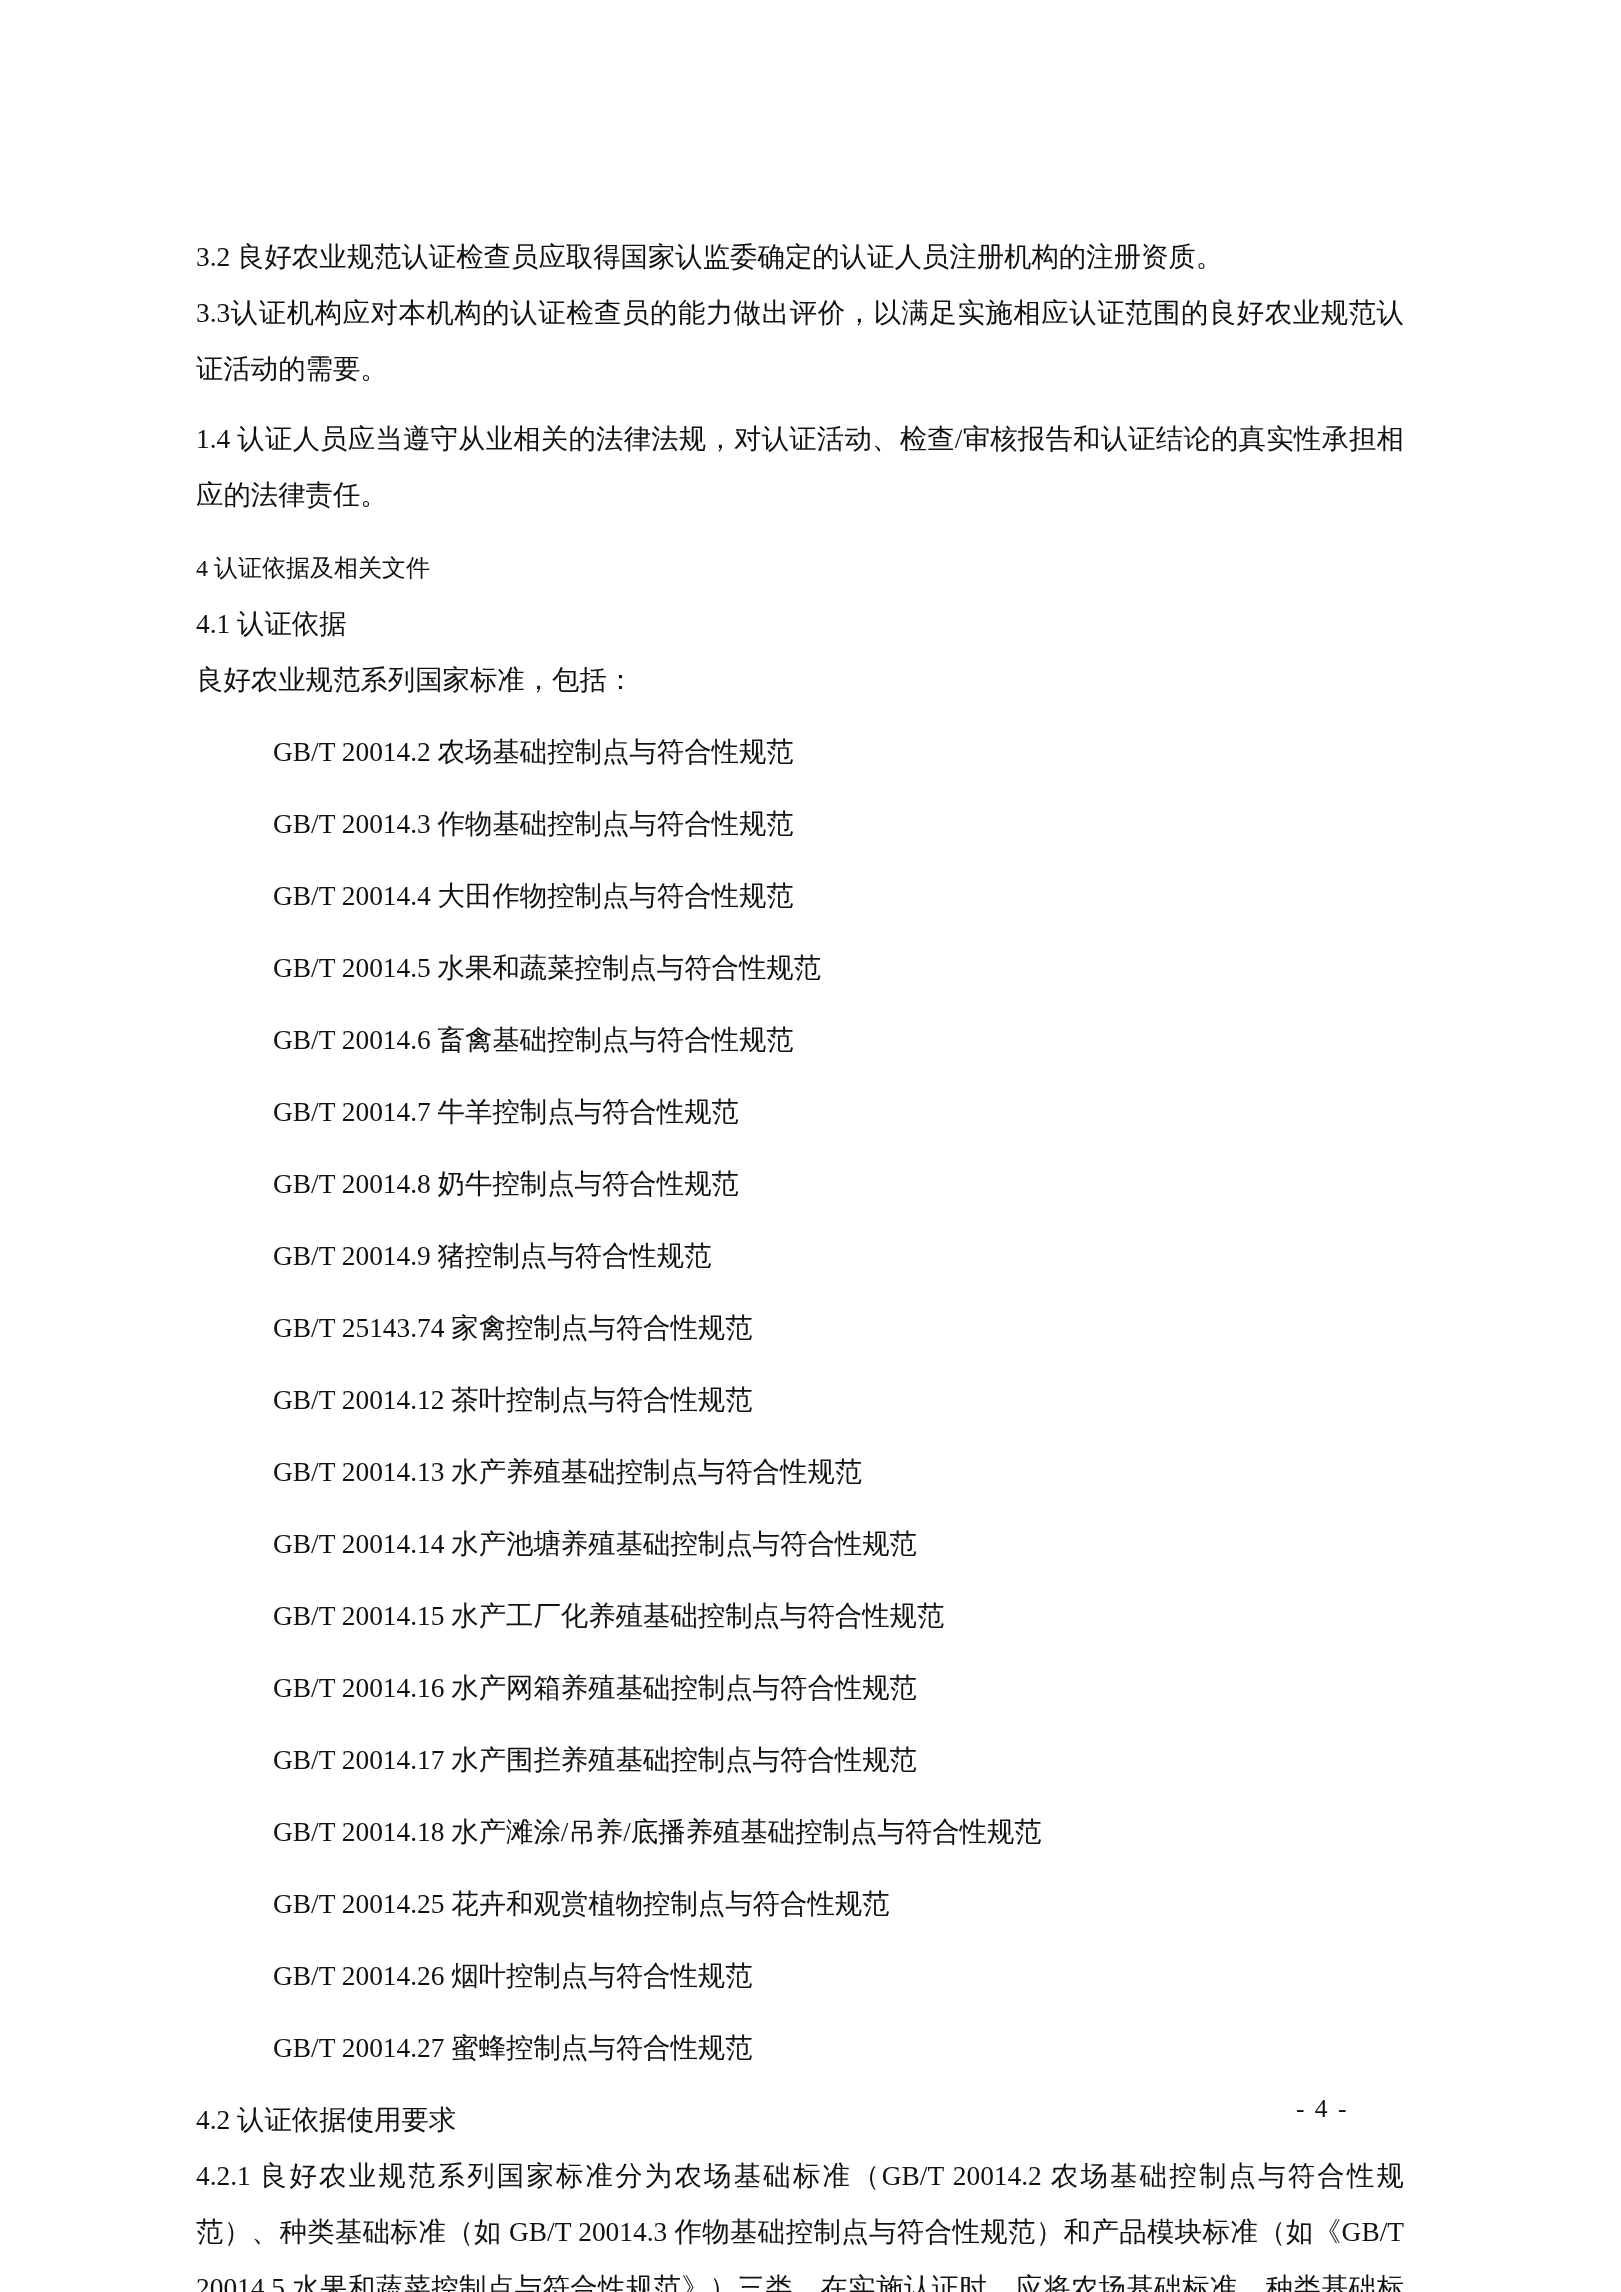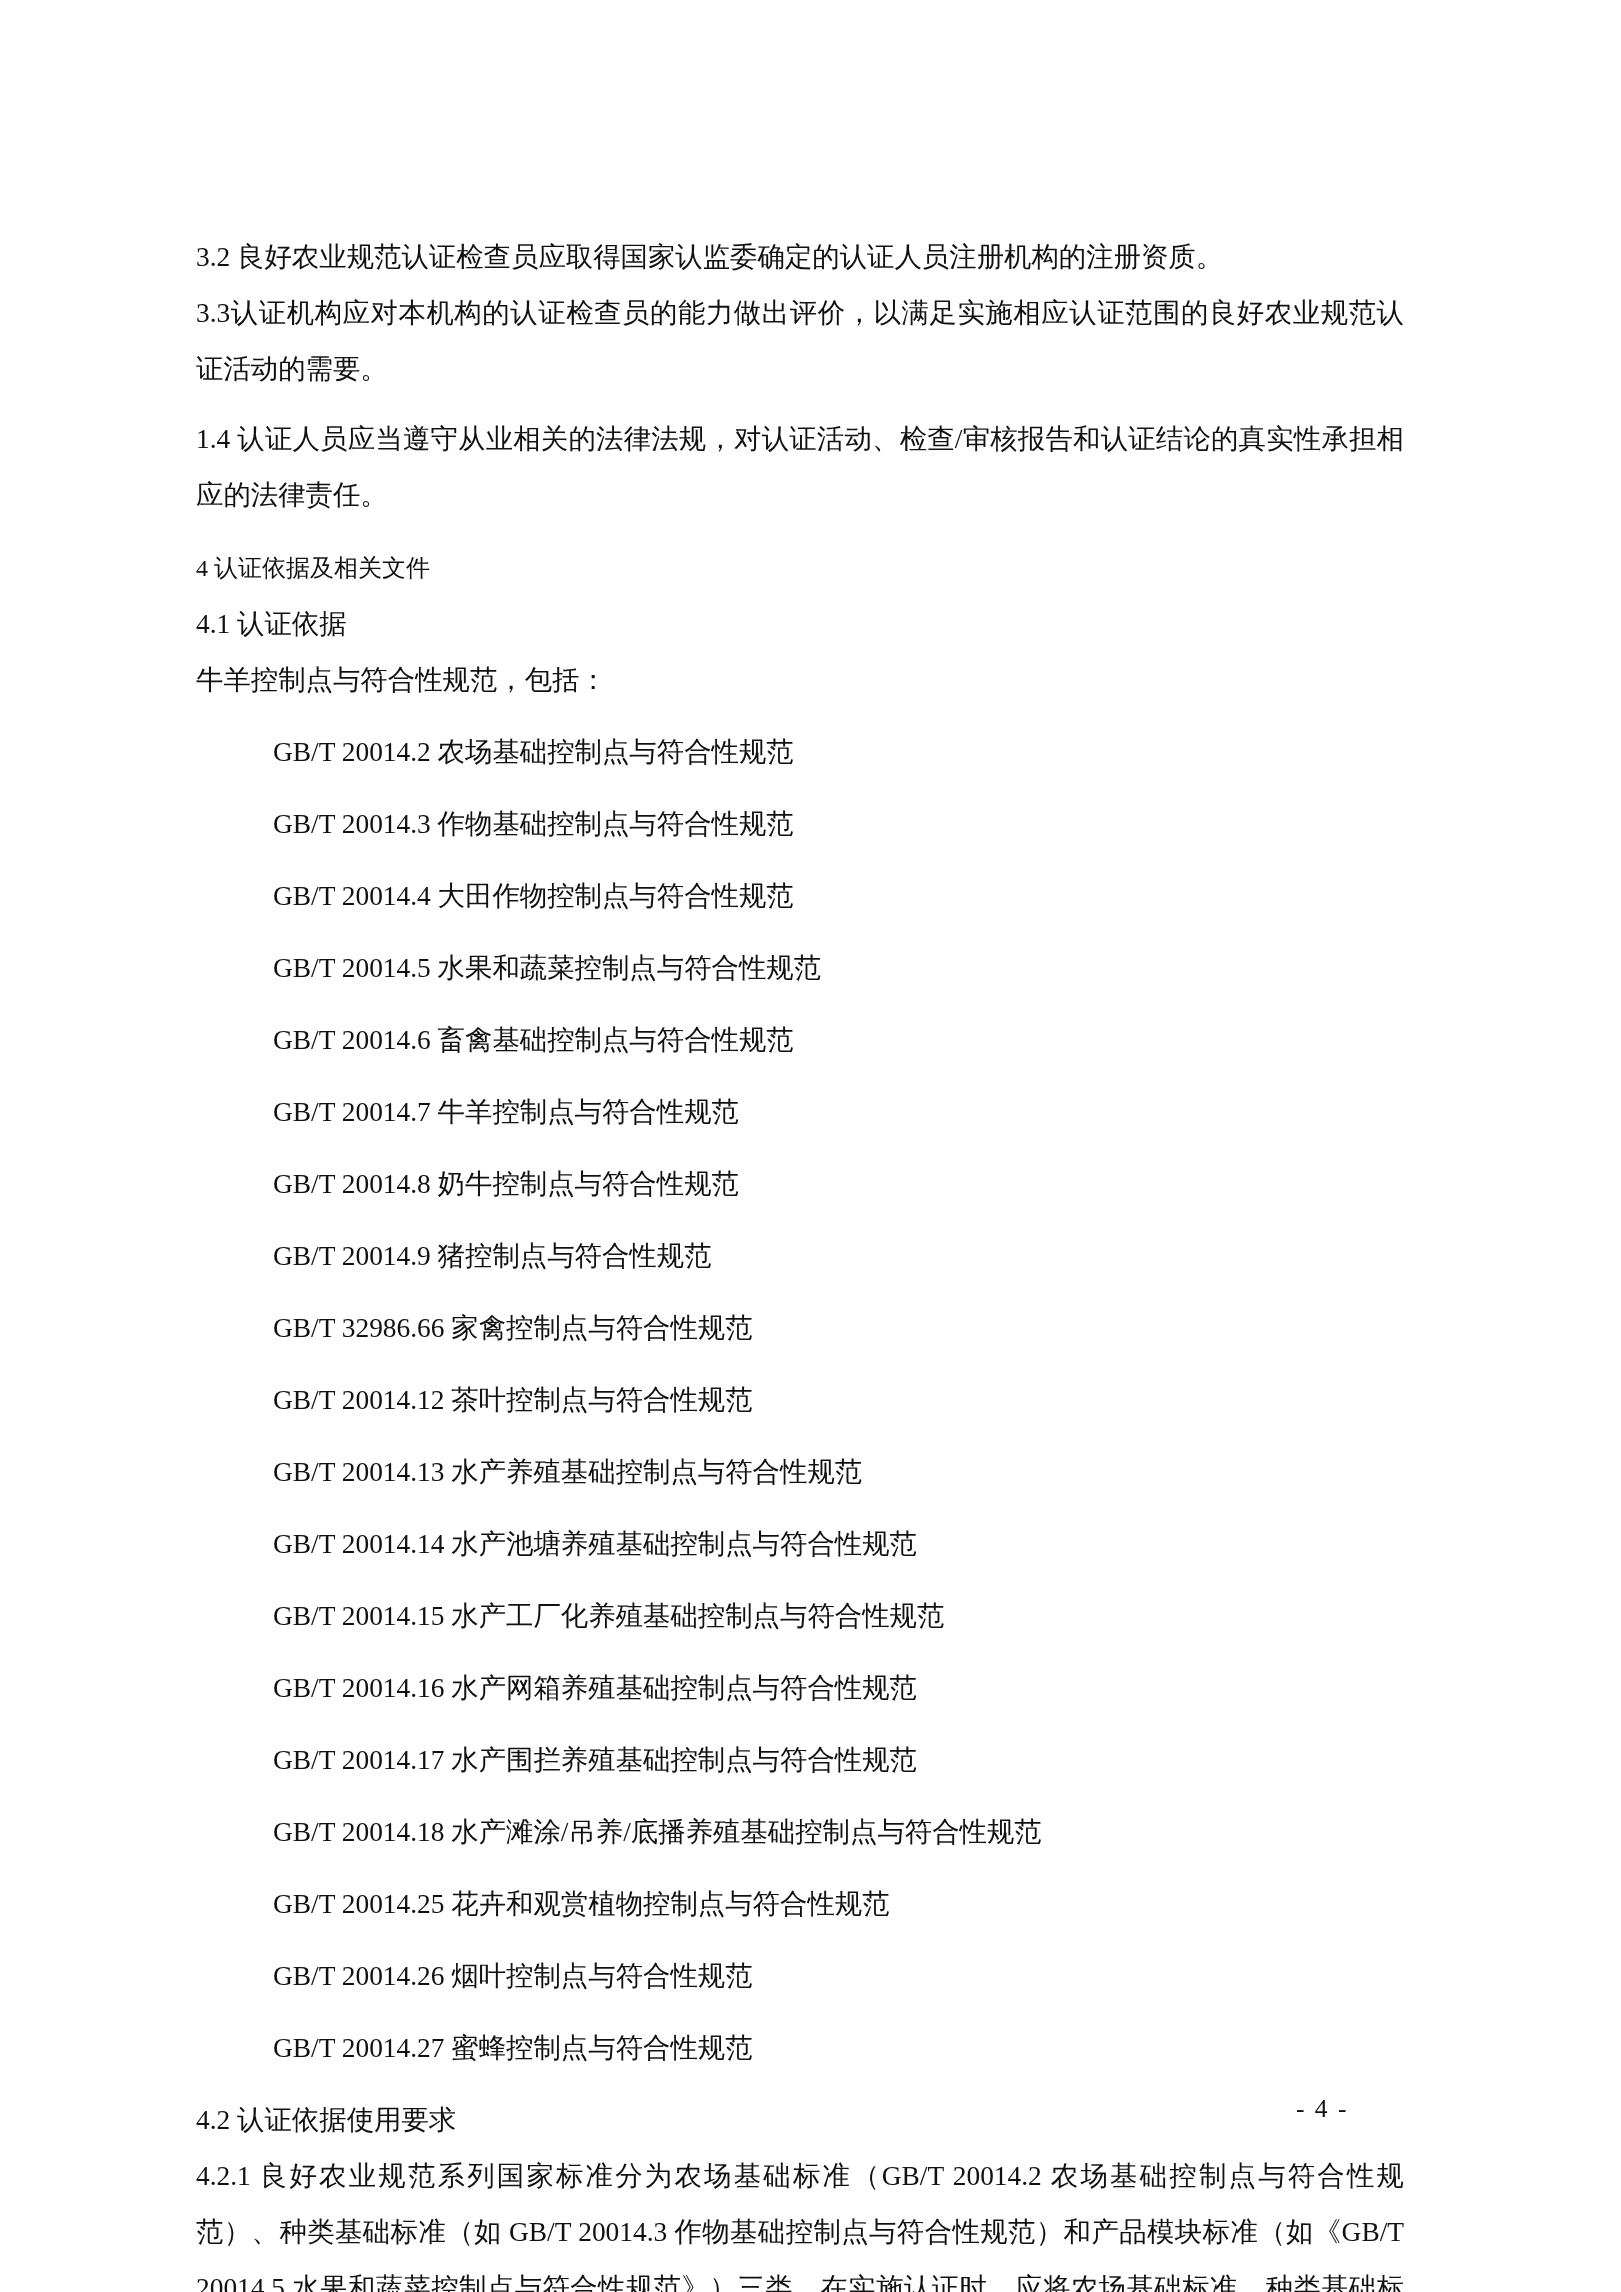"牛羊控制点与符合性规范，包括：" p.indent { text: 牛羊控制点与符合性规范 -> 良好农业规范系列国家标准 }
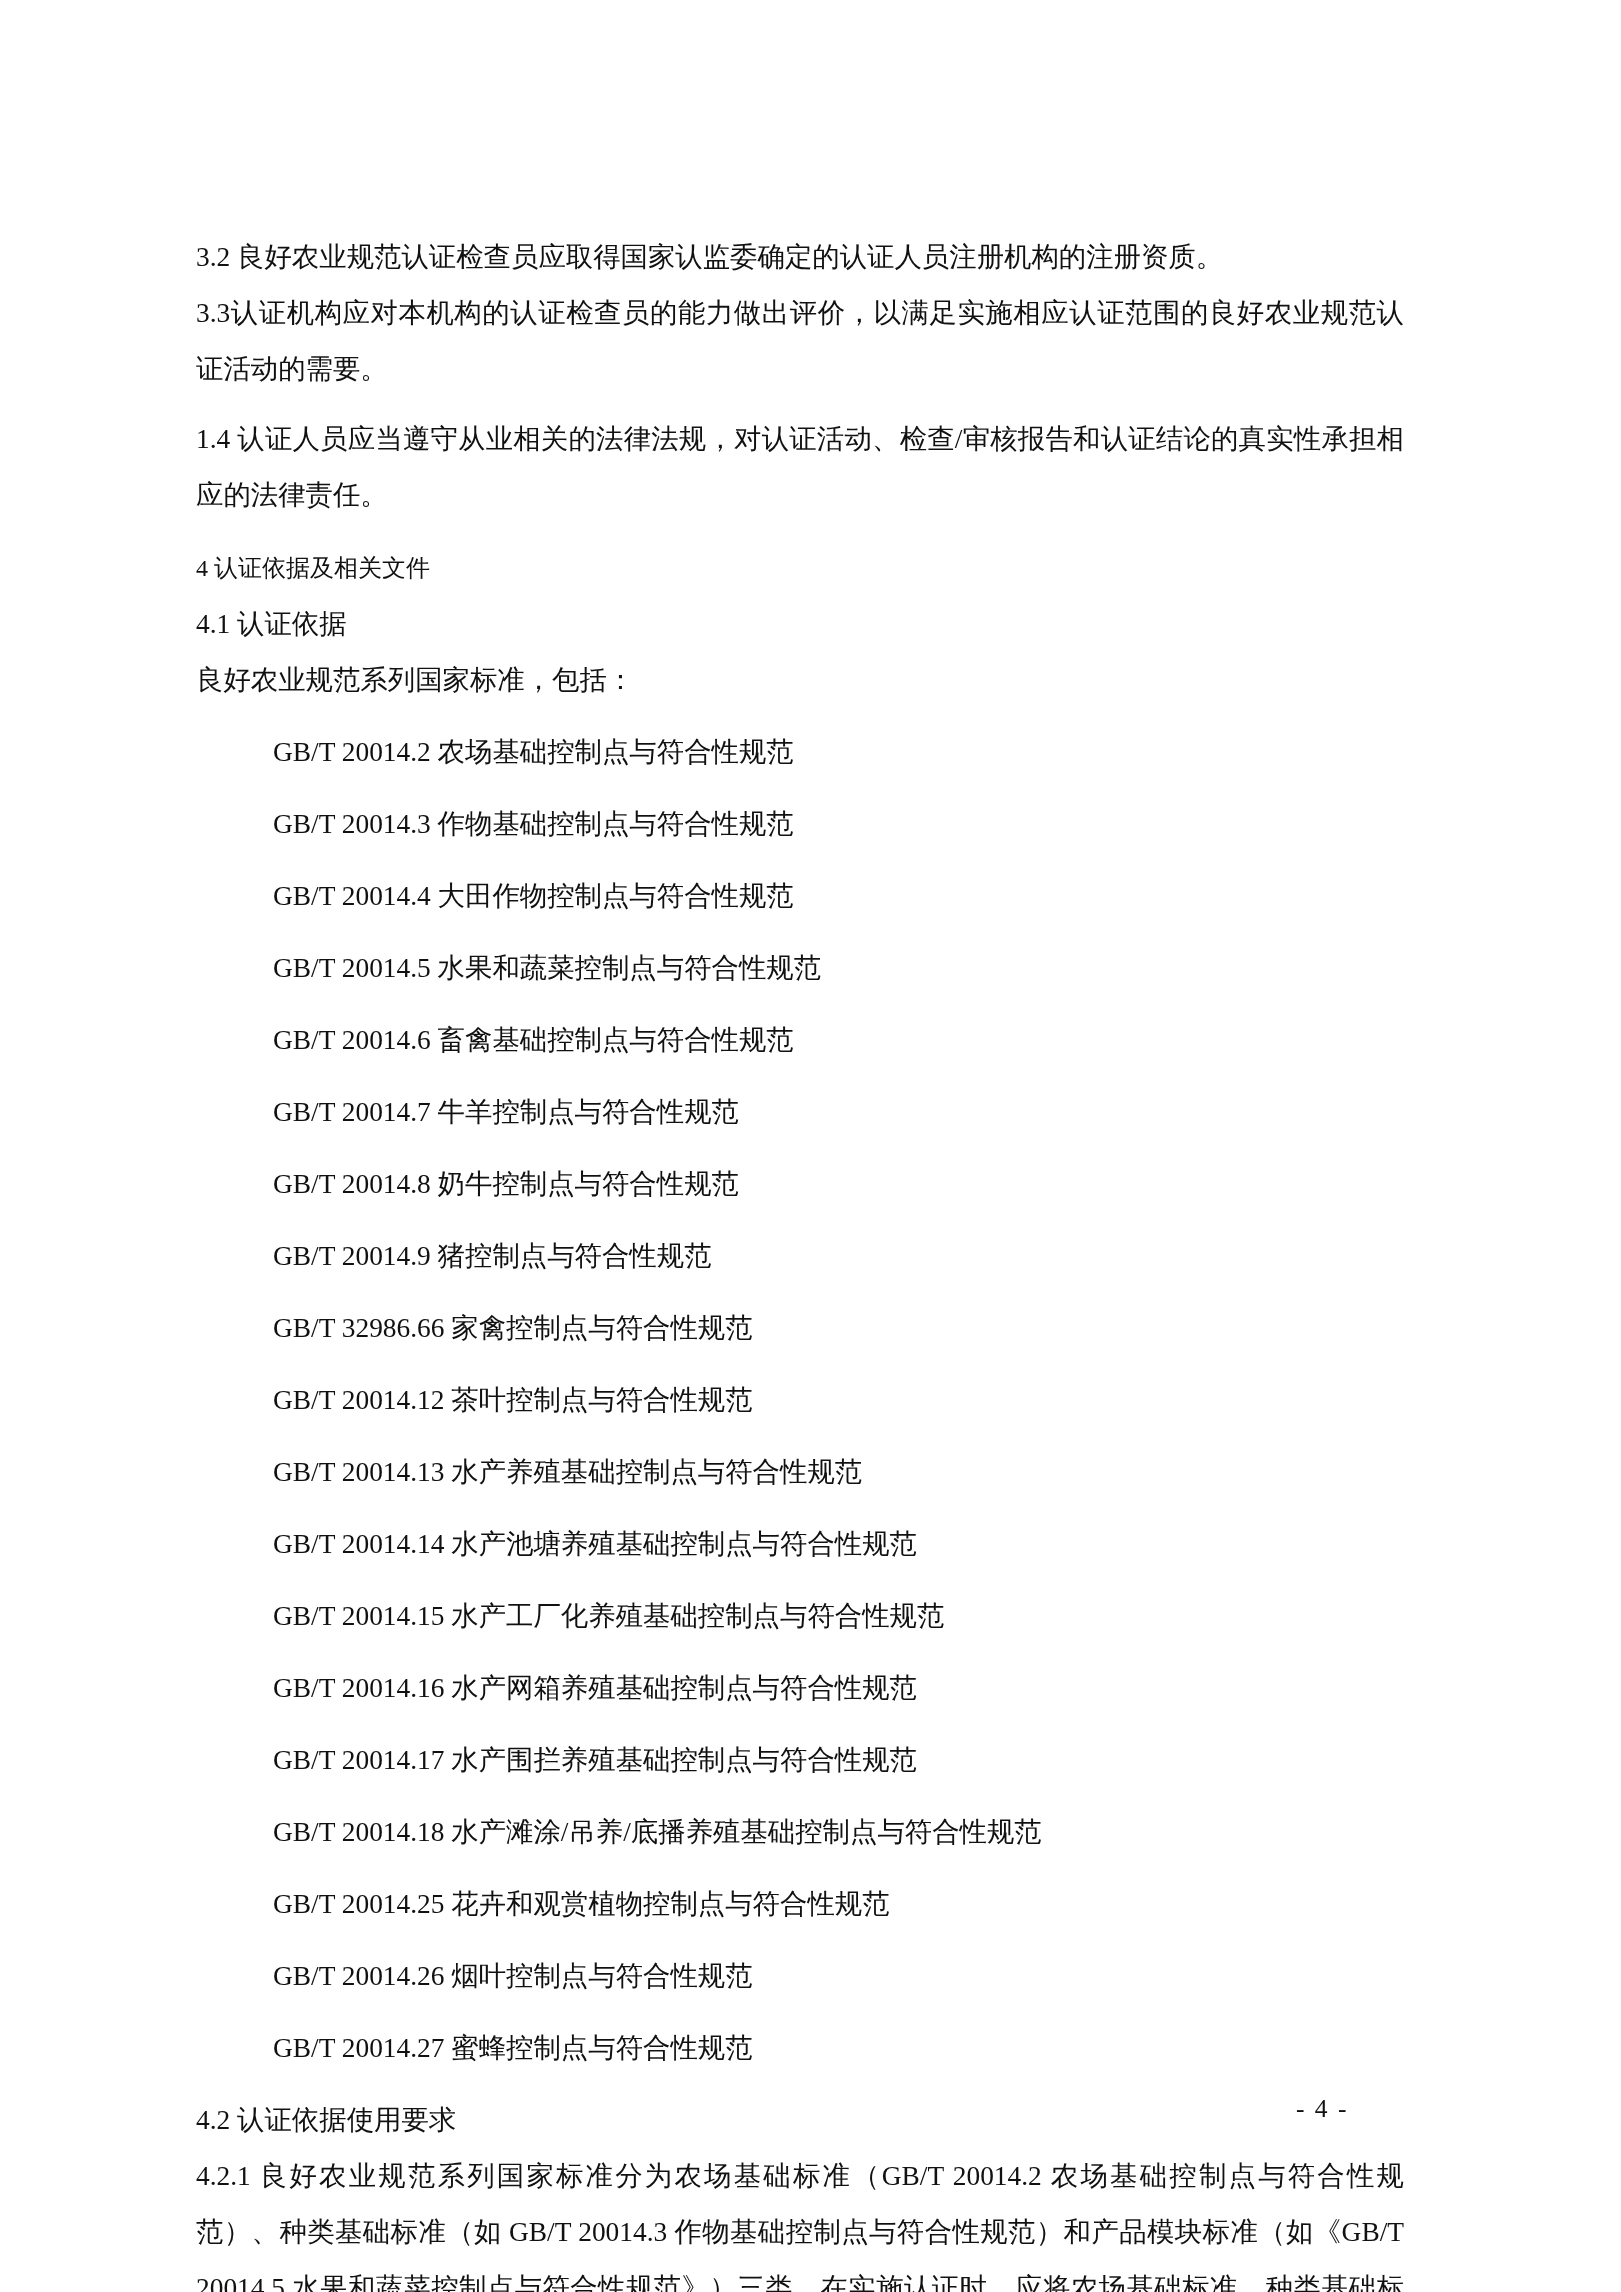"GB/T 32986.66 家禽控制点与符合性规范" p { text: 32986.66 -> 25143.74 }
